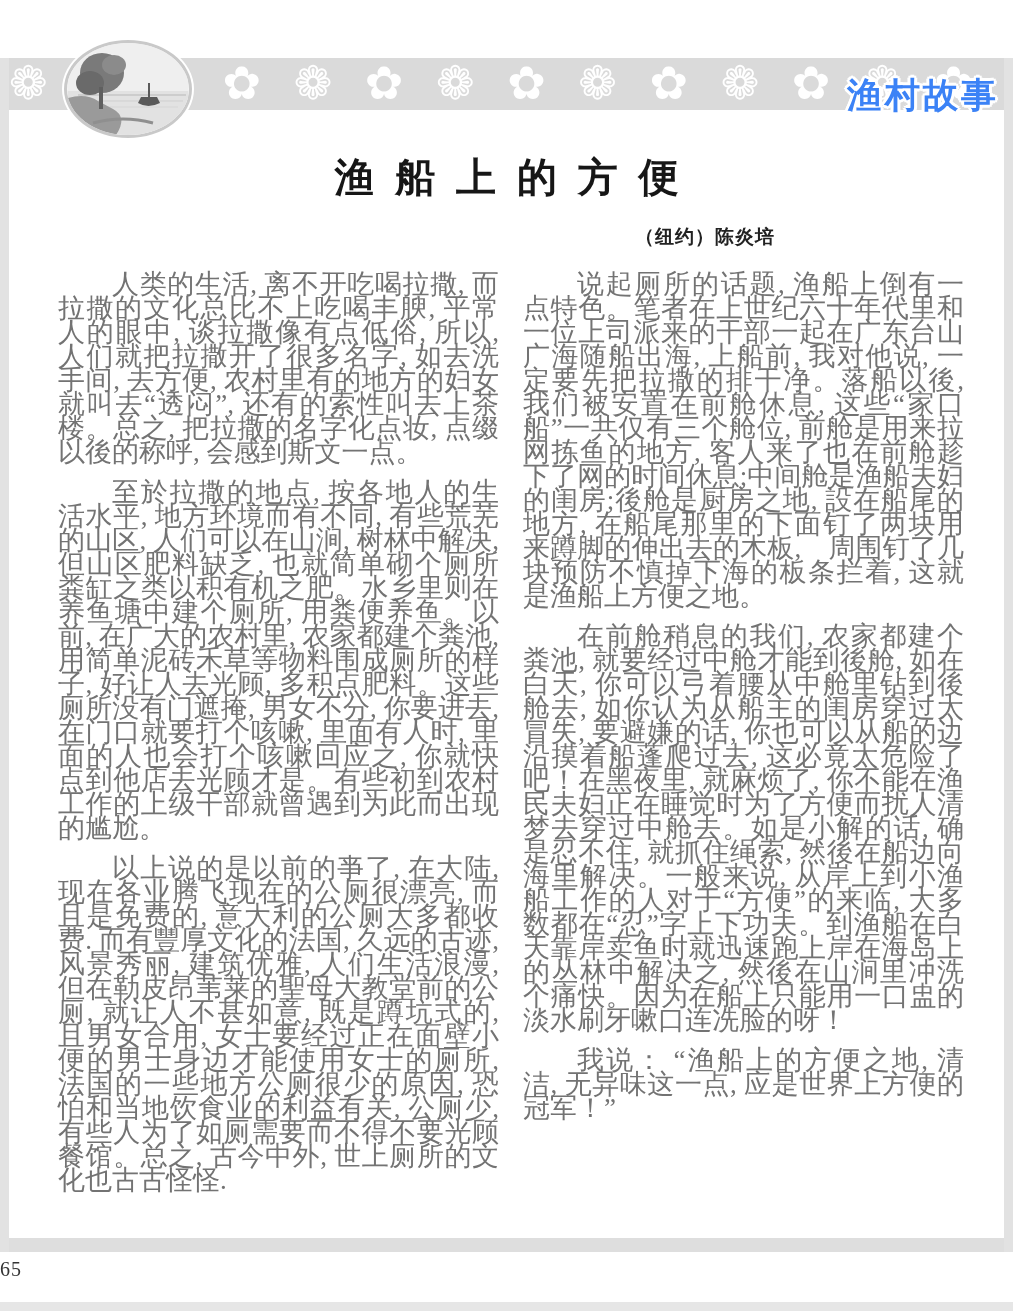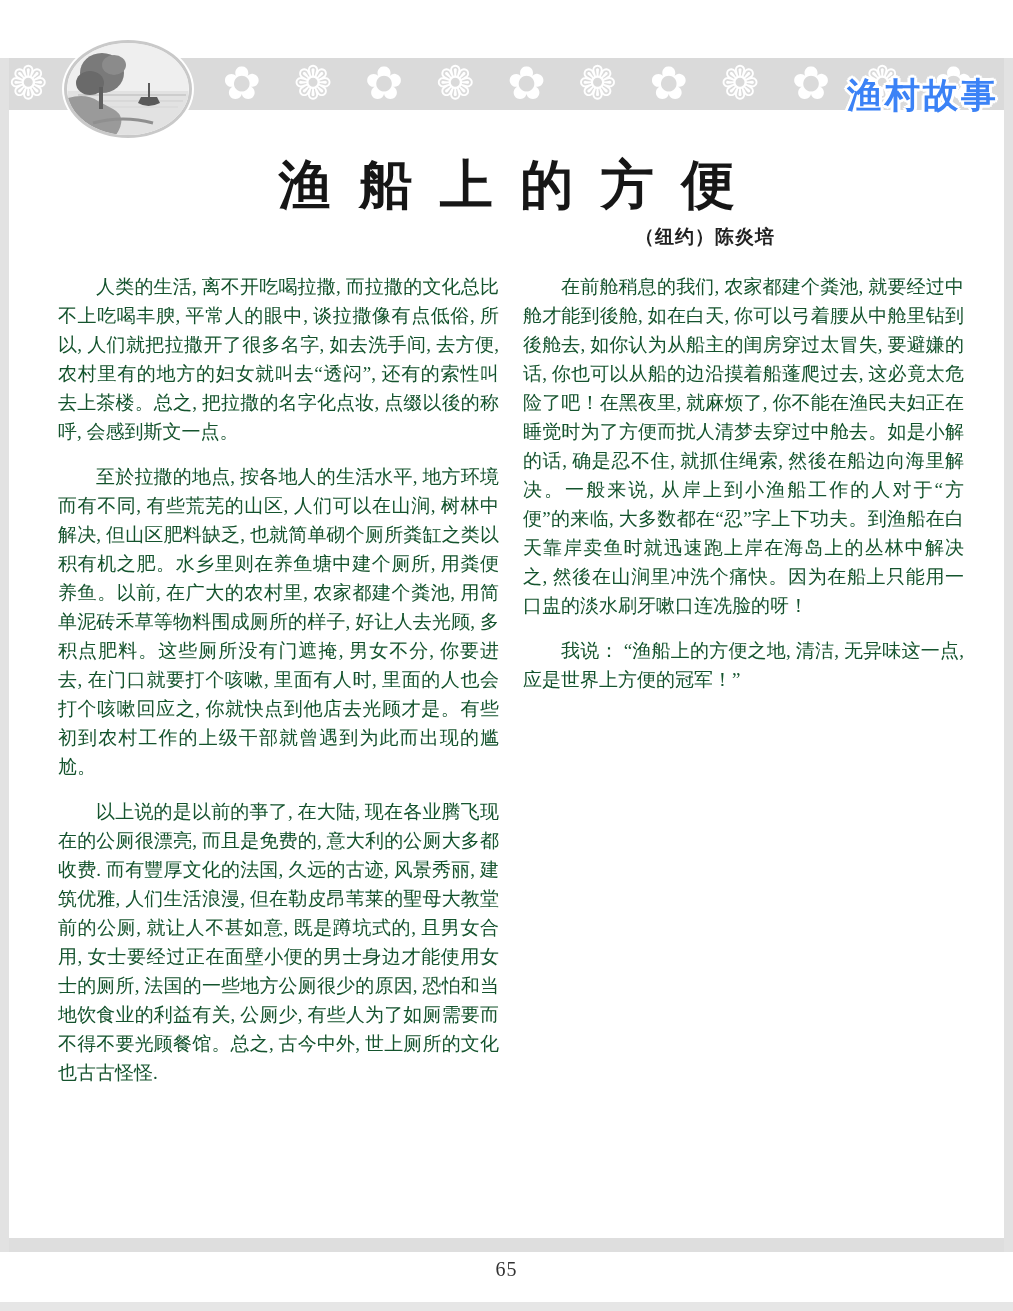"渔船上的方便" .title { font-size: 53px -> 40px }
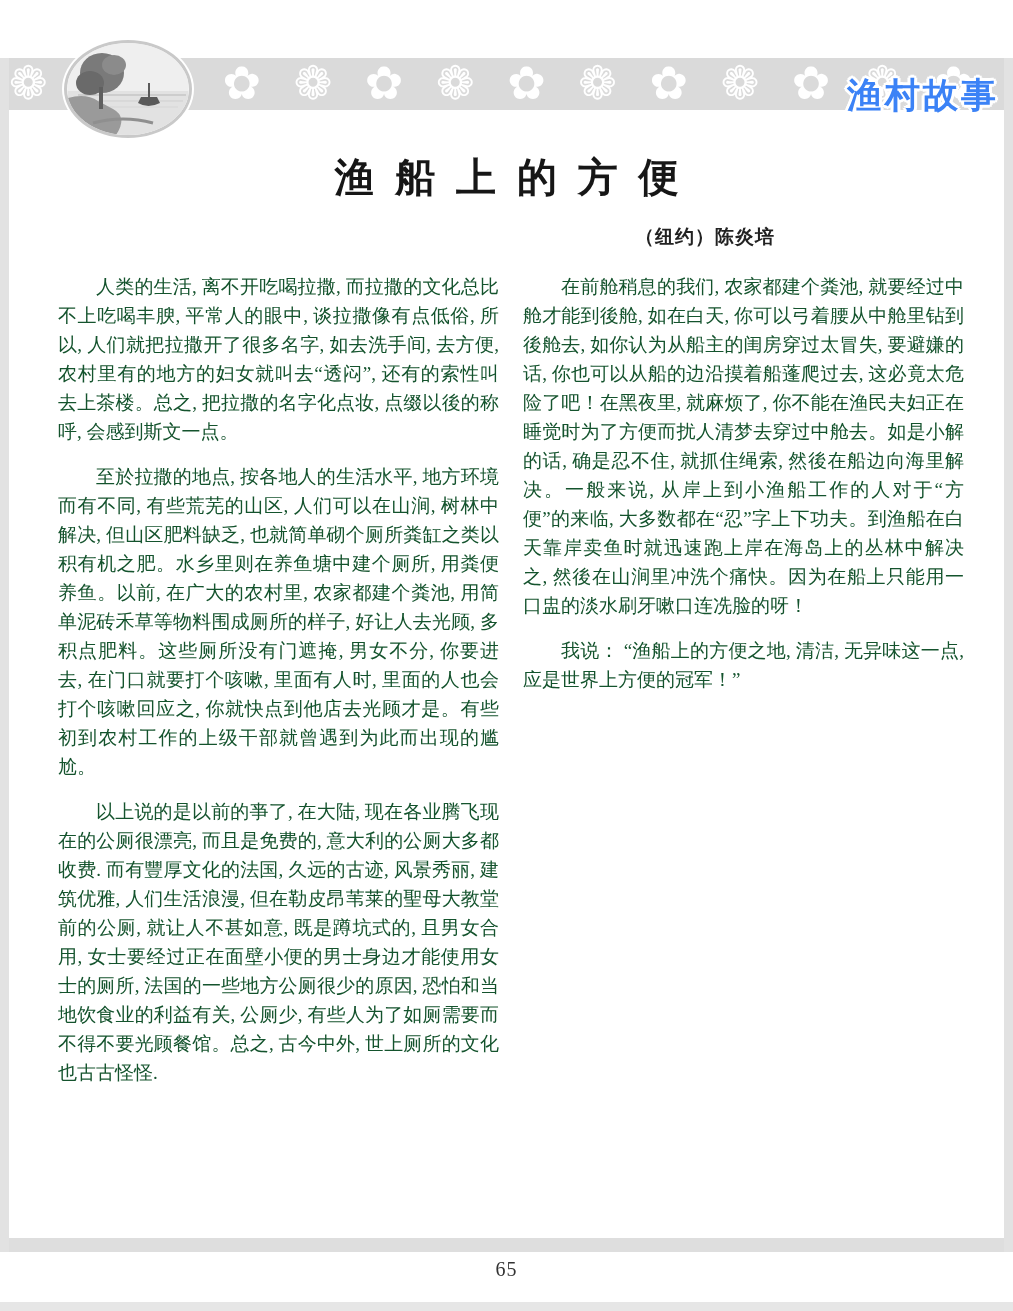"人类的生活, 离不开吃喝拉撒, 而拉撒的文化总比不上吃喝丰腴, 平常人的眼中," .col p { color: #14532d -> #737373; font-size: 19px -> 27px; line-height: 29px -> 24px }
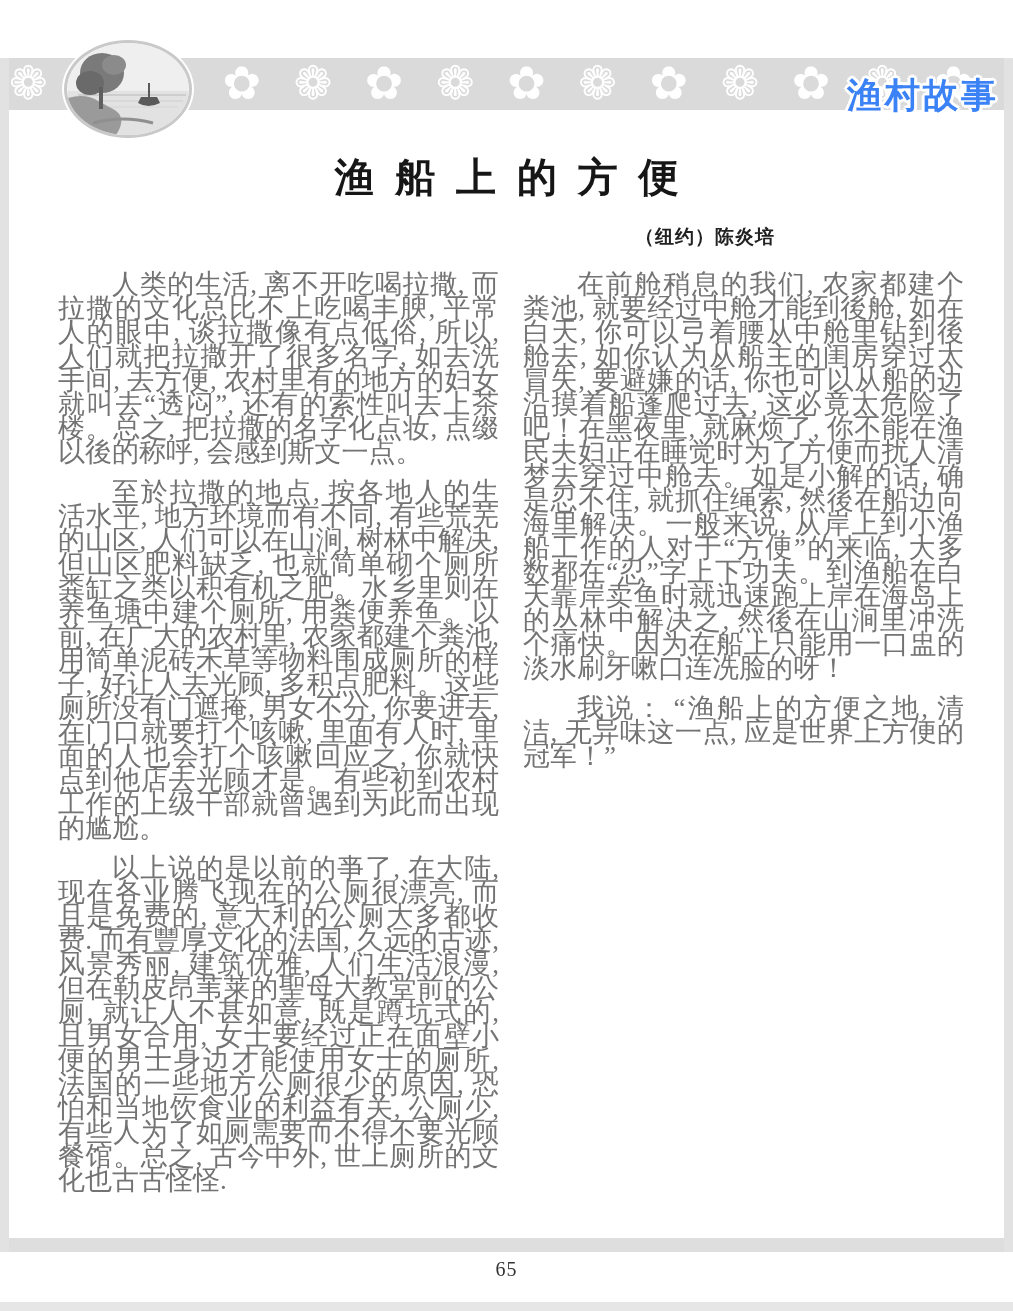"说起厕所的话题," p { html: none -> <p>说起厕所的话题, 渔船上倒有一点特色。笔者在上世纪六十年代里和一位上司派来的干部一起在广东台山广海随船出海, 上船前, 我对他说, 一定要先把拉撒的排干净。落船以後, 我们被安置在前舱休息, 这些“家口船”一共仅有三个舱位, 前舱是用来拉网拣鱼的地方, 客人来了也在前舱趁下了网的时间休息;中间舱是渔船夫妇的闺房;後舱是厨房之地, 設在船尾的地方, 在船尾那里的下面钉了两块用来蹲脚的伸出去的木板, 周围钉了几块预防不慎掉下海的板条拦着, 这就是渔船上方便之地。</p> }
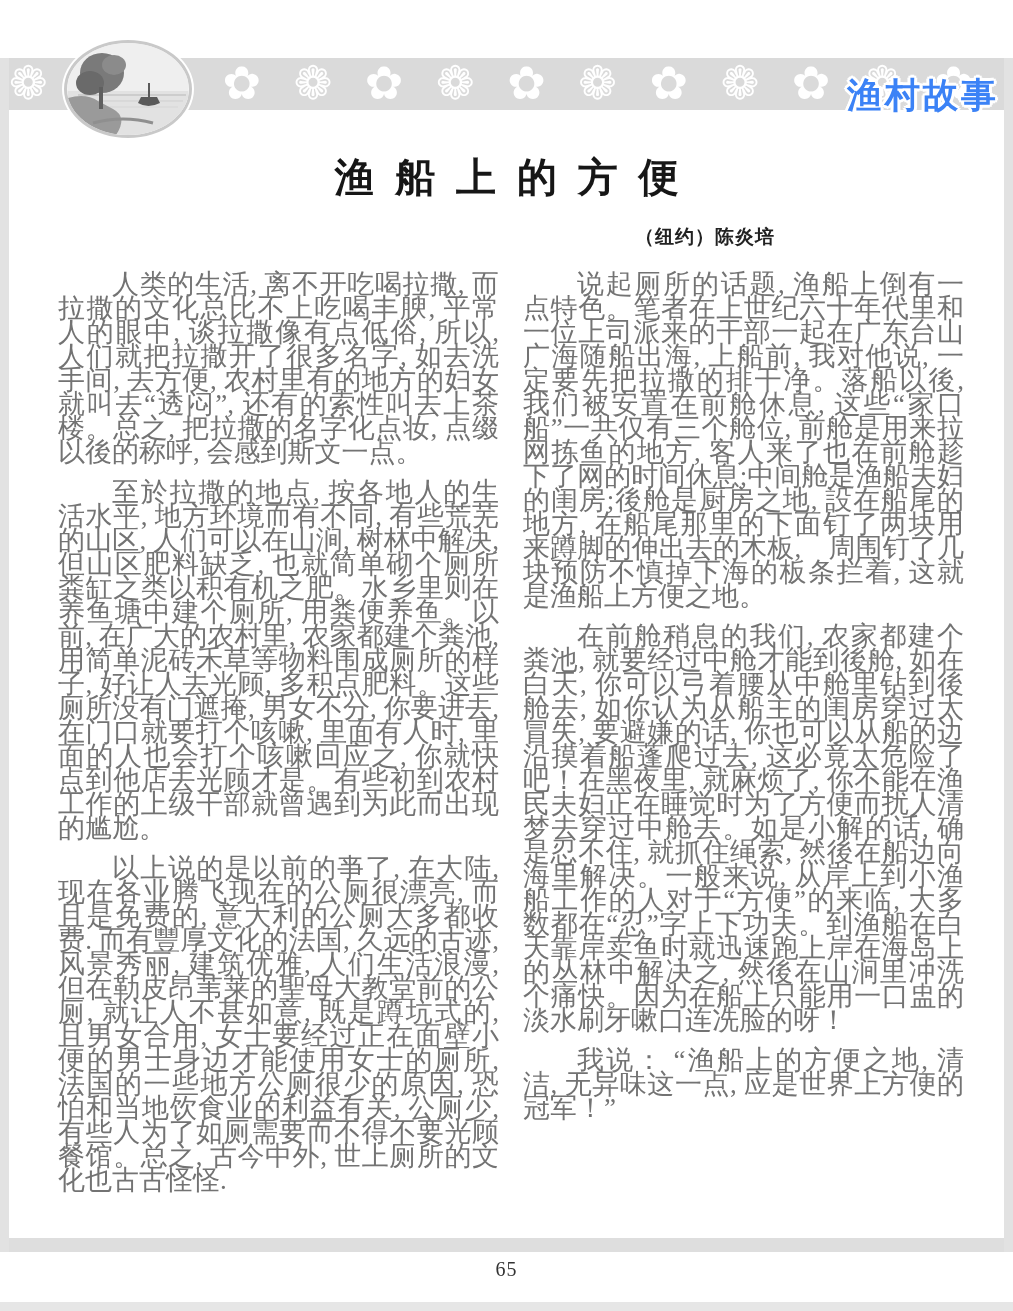"65" .page-number { text-align: center -> left }
